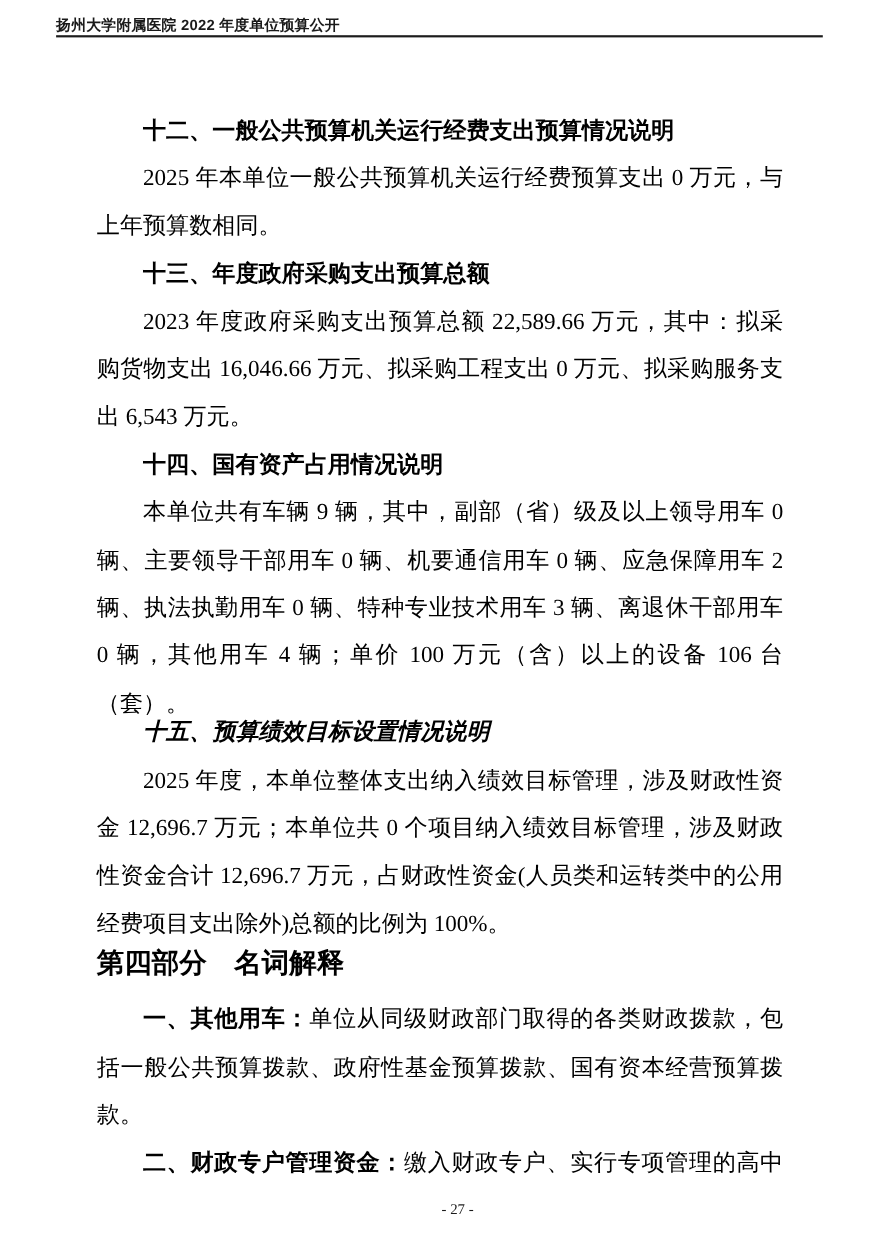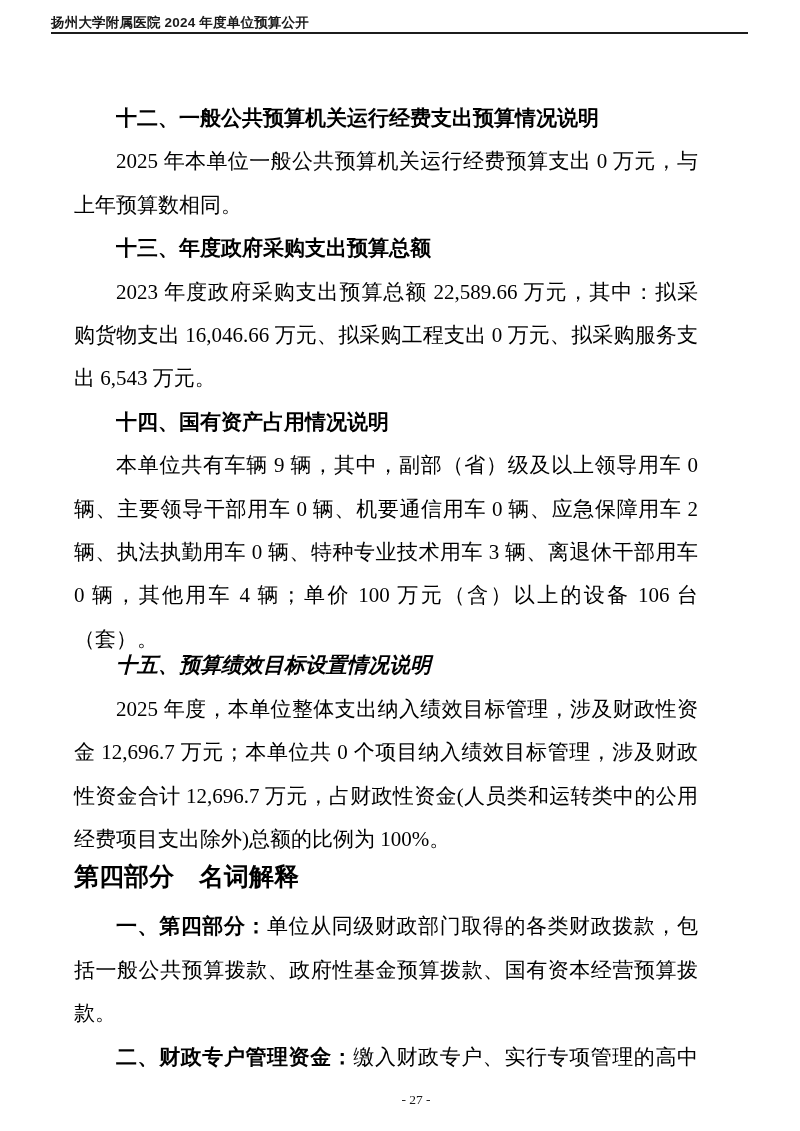"扬州大学附属医院 2024 年度单位预算公开" div.page-header-title { text: 2024 -> 2022 }
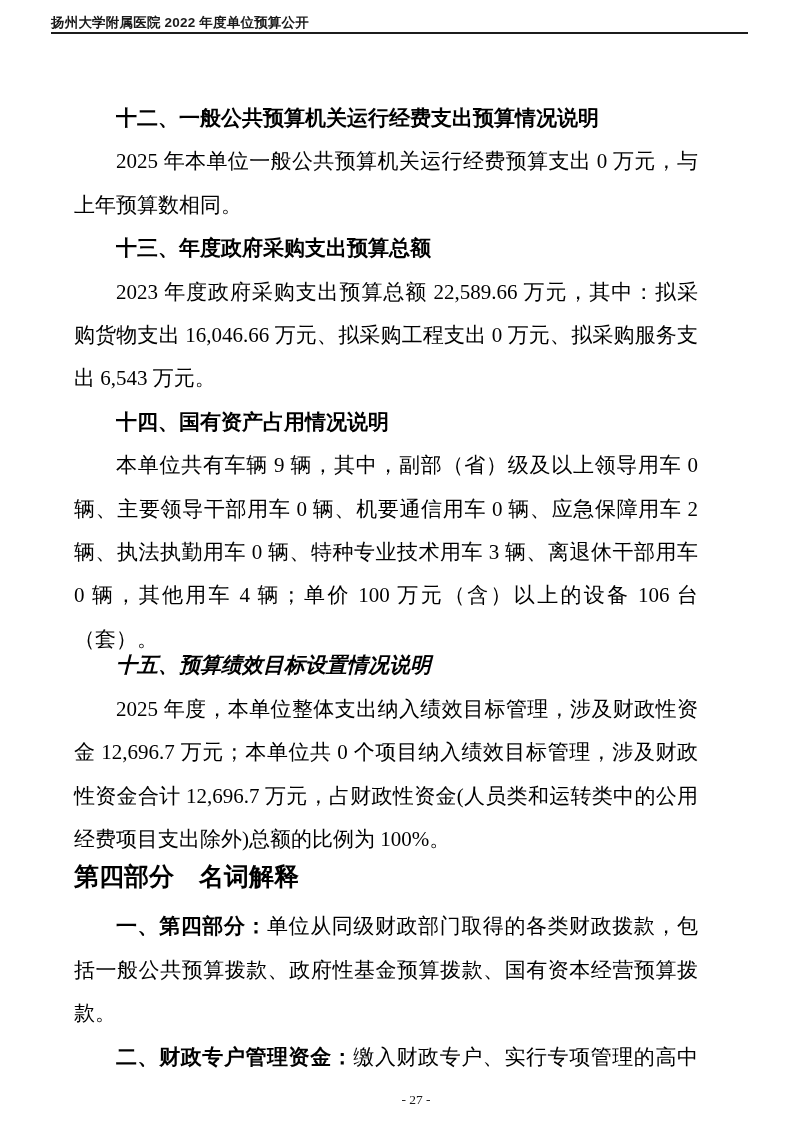"十二、一般公共预算机关运行经费支出预算情况说明" .content { left: 74px -> 88px }
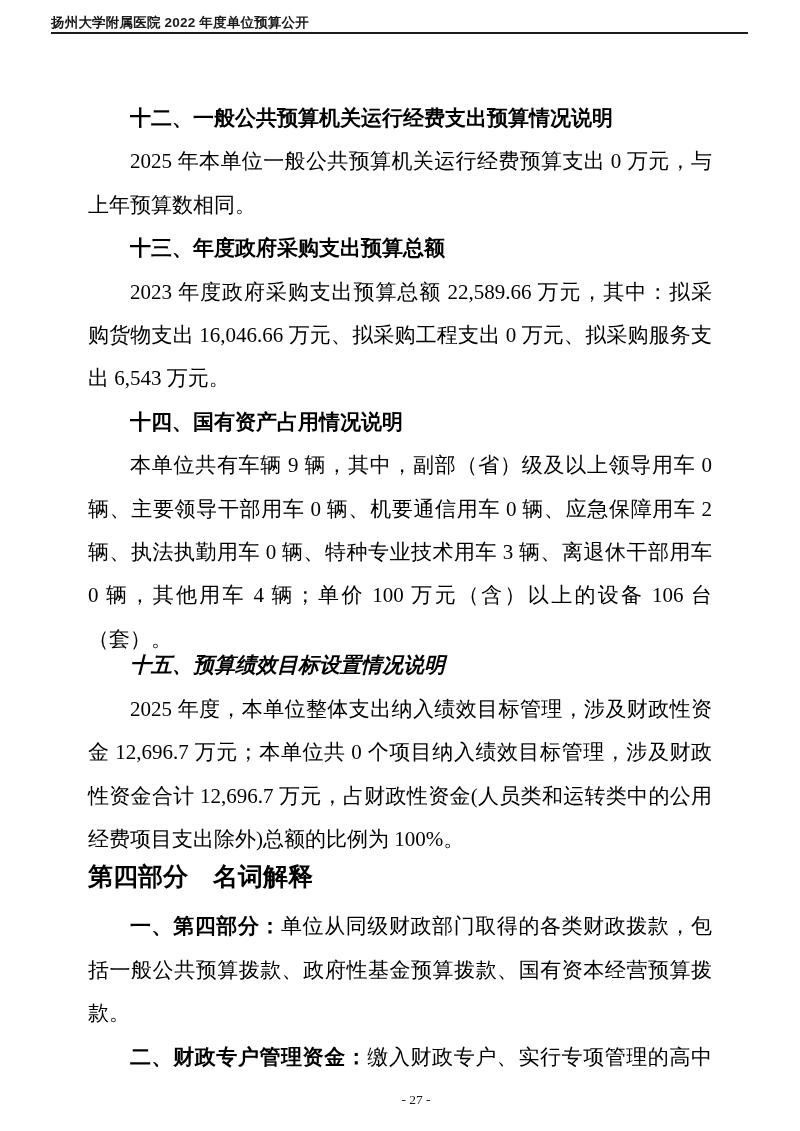"一、第四部分：" span.term { text: 第四部分 -> 其他用车 }
